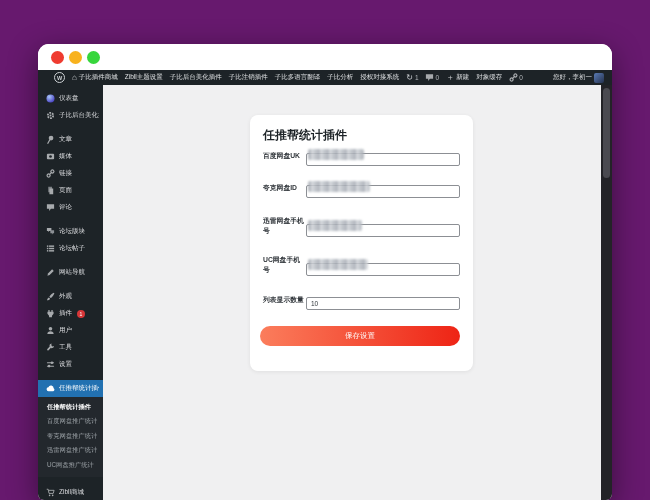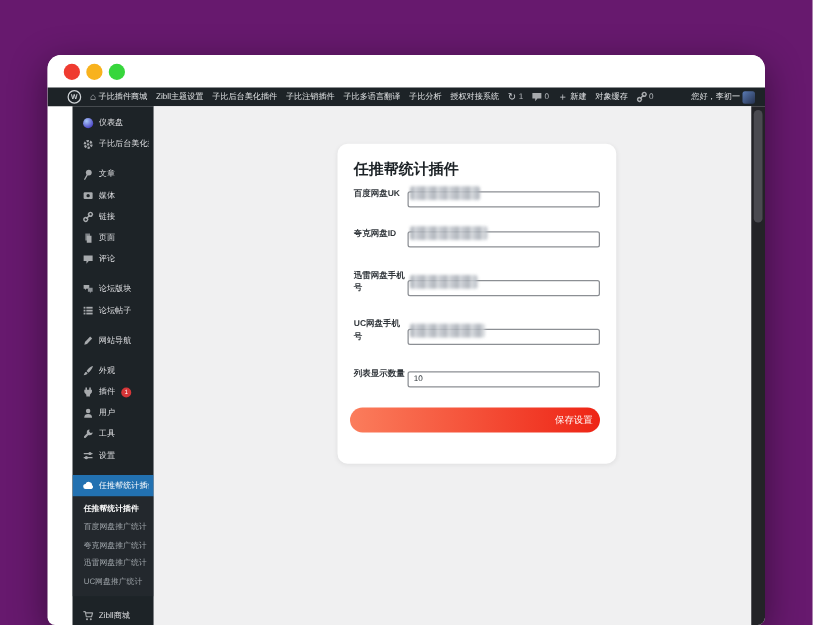"任推帮统计插件" .main { margin-left: 20px -> none }
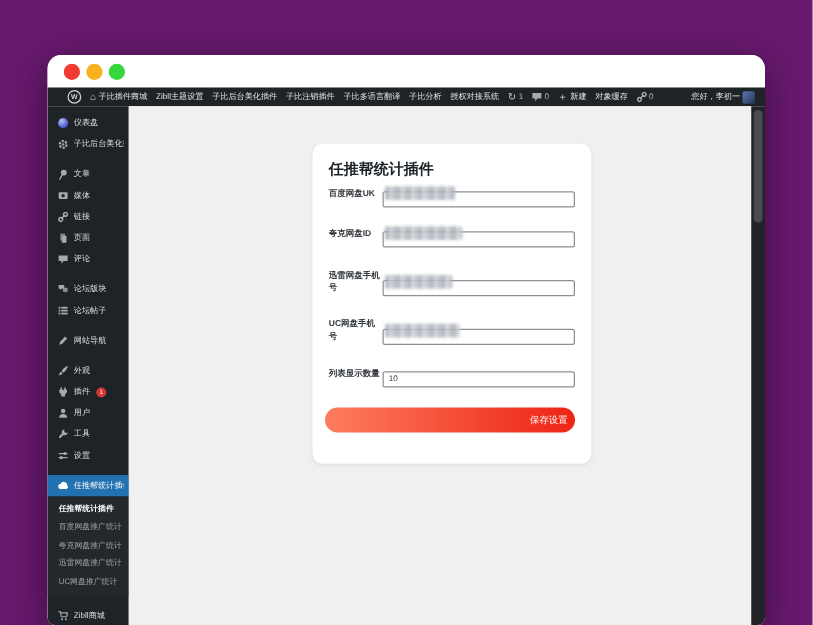"保存设置" .save-btn { text-align: right -> none }
